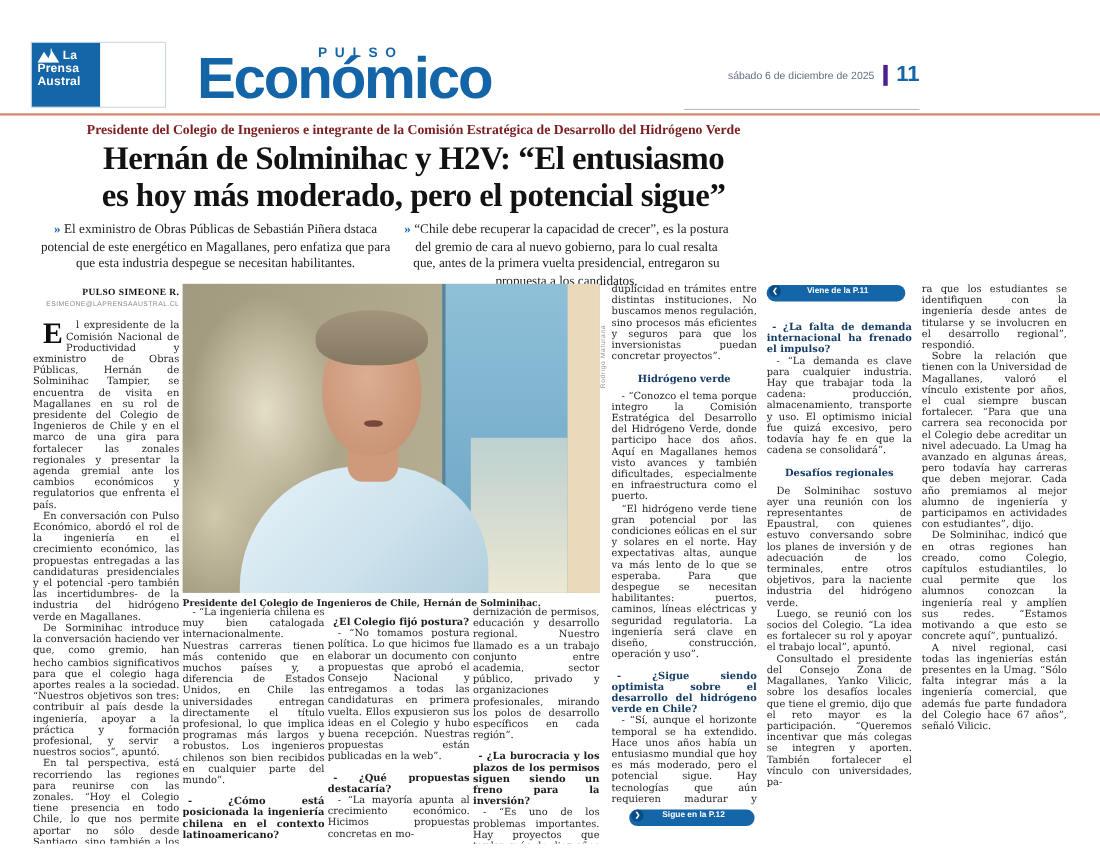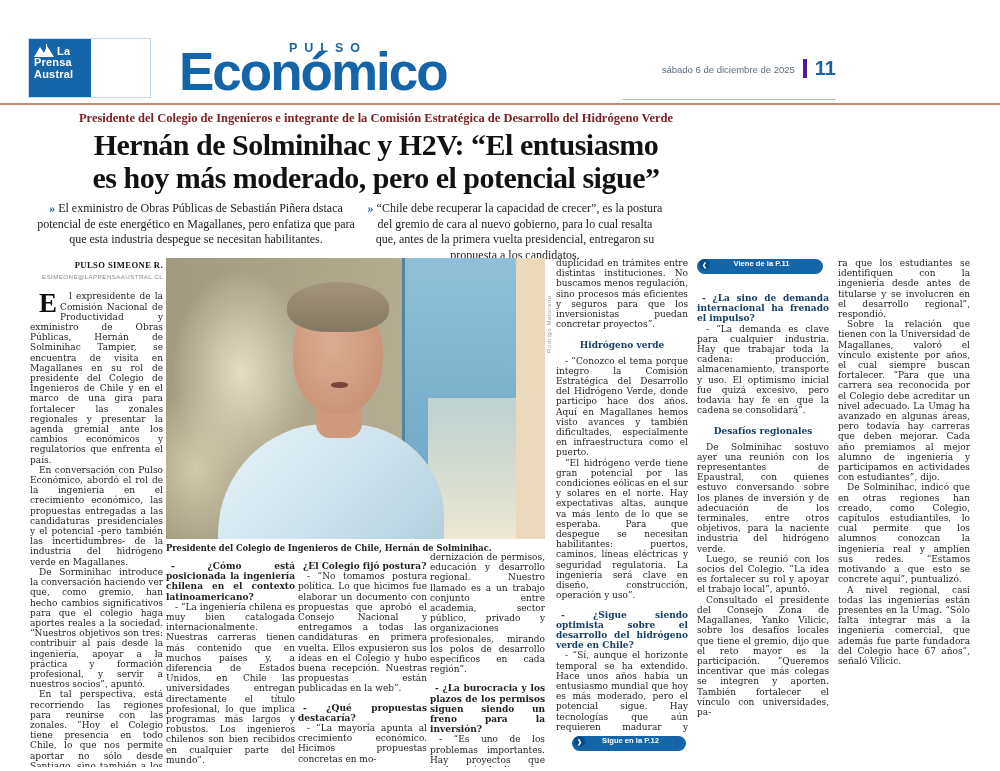"- ¿La sino de demanda" p.blk { text: sino -> falta }
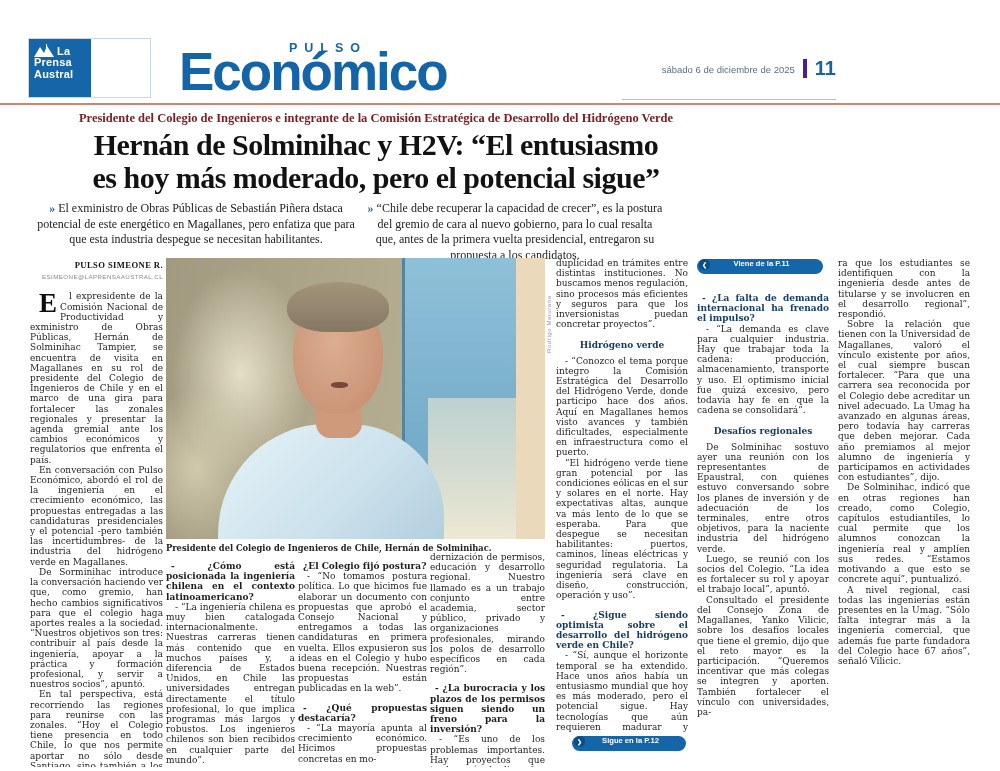"- ¿Cómo está posicionada la" p.blk { order: before "- “La ingeniería chilena es" -> after "- “La ingeniería chilena es" }
